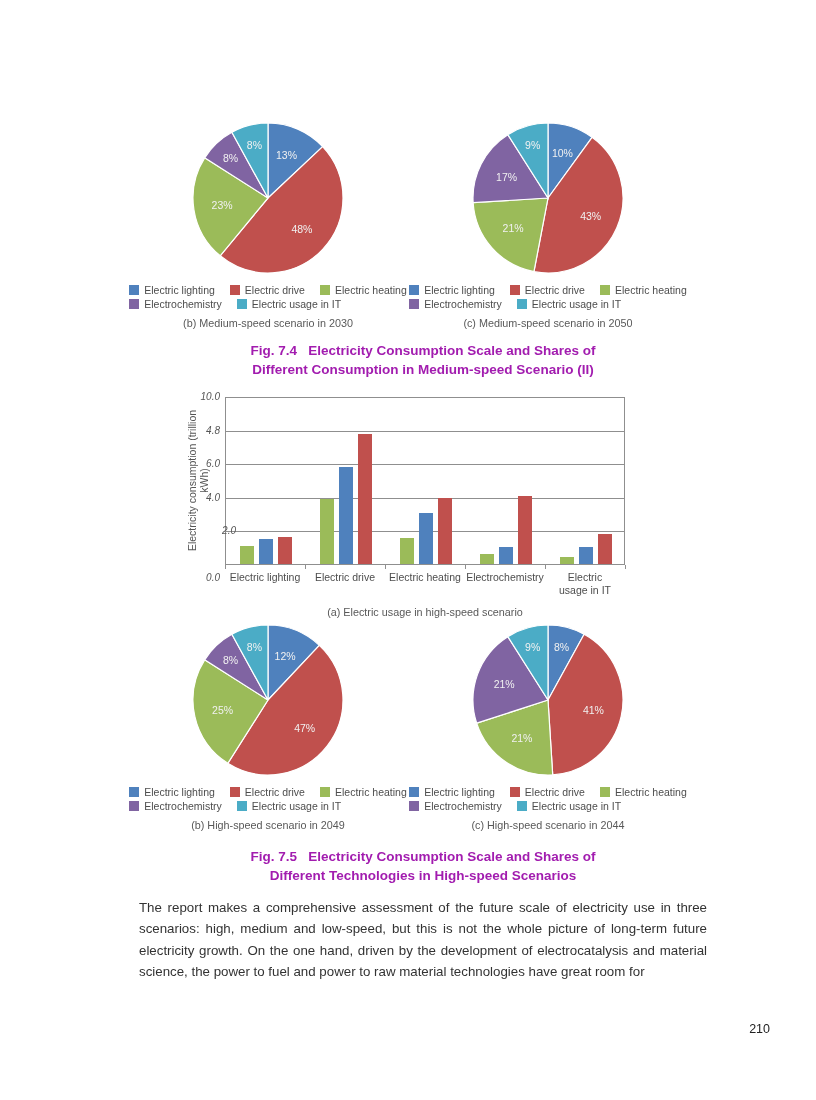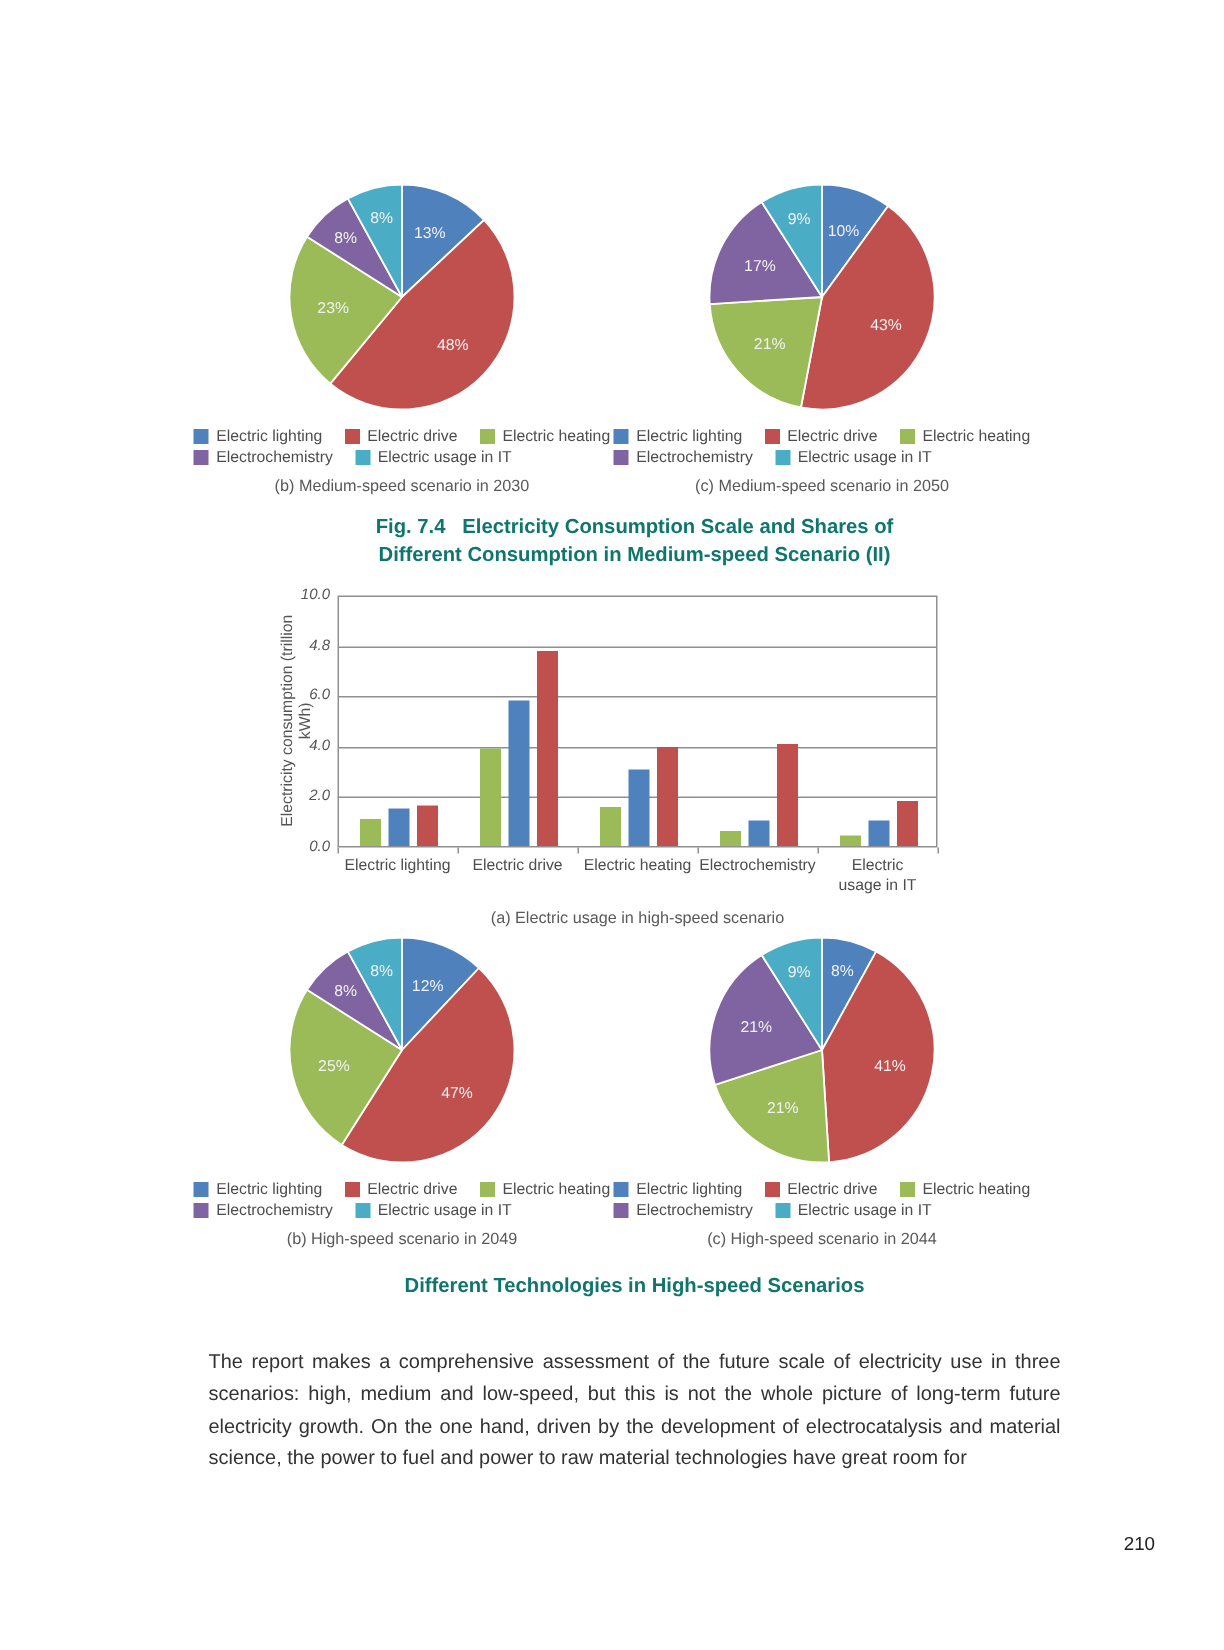"Fig. 7.4 Electricity Consumption Scale" .fig-caption { color: #0f766e -> #a21caf }
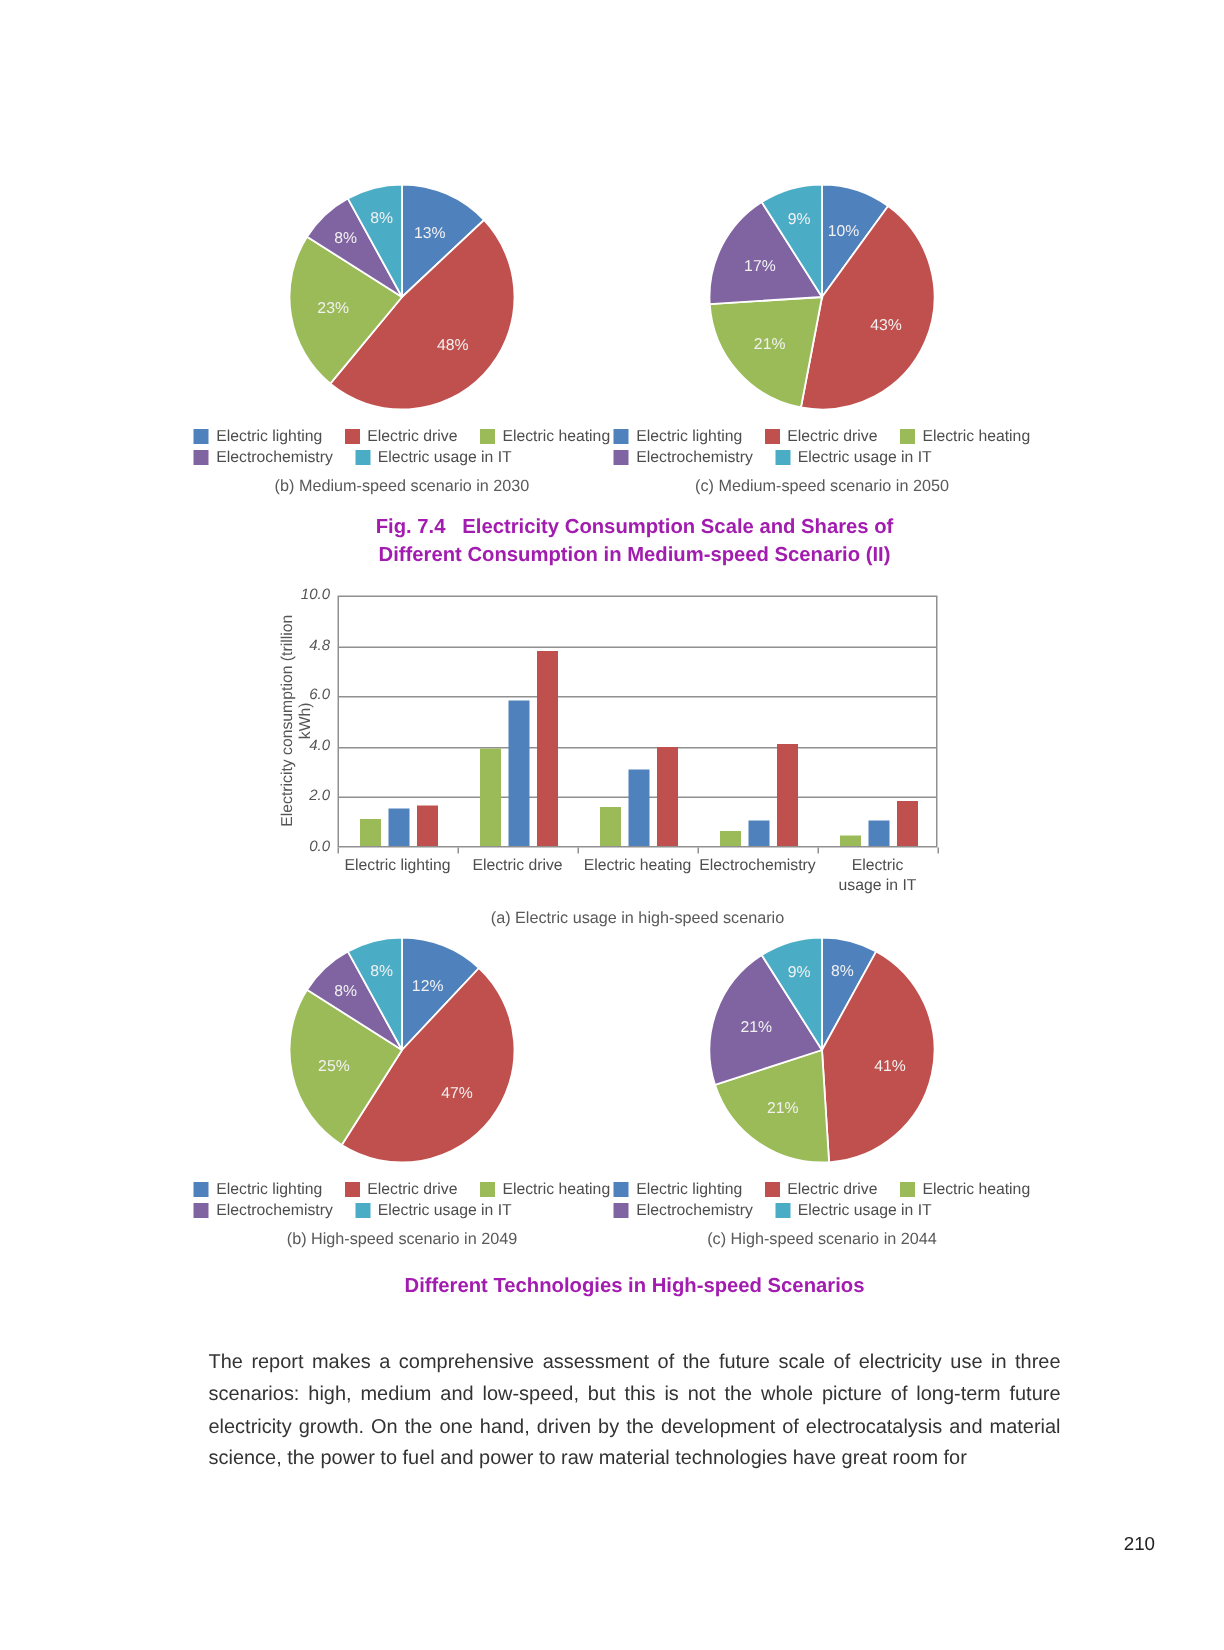"2.0" div.bc-ytick { padding-left: none -> 16px }
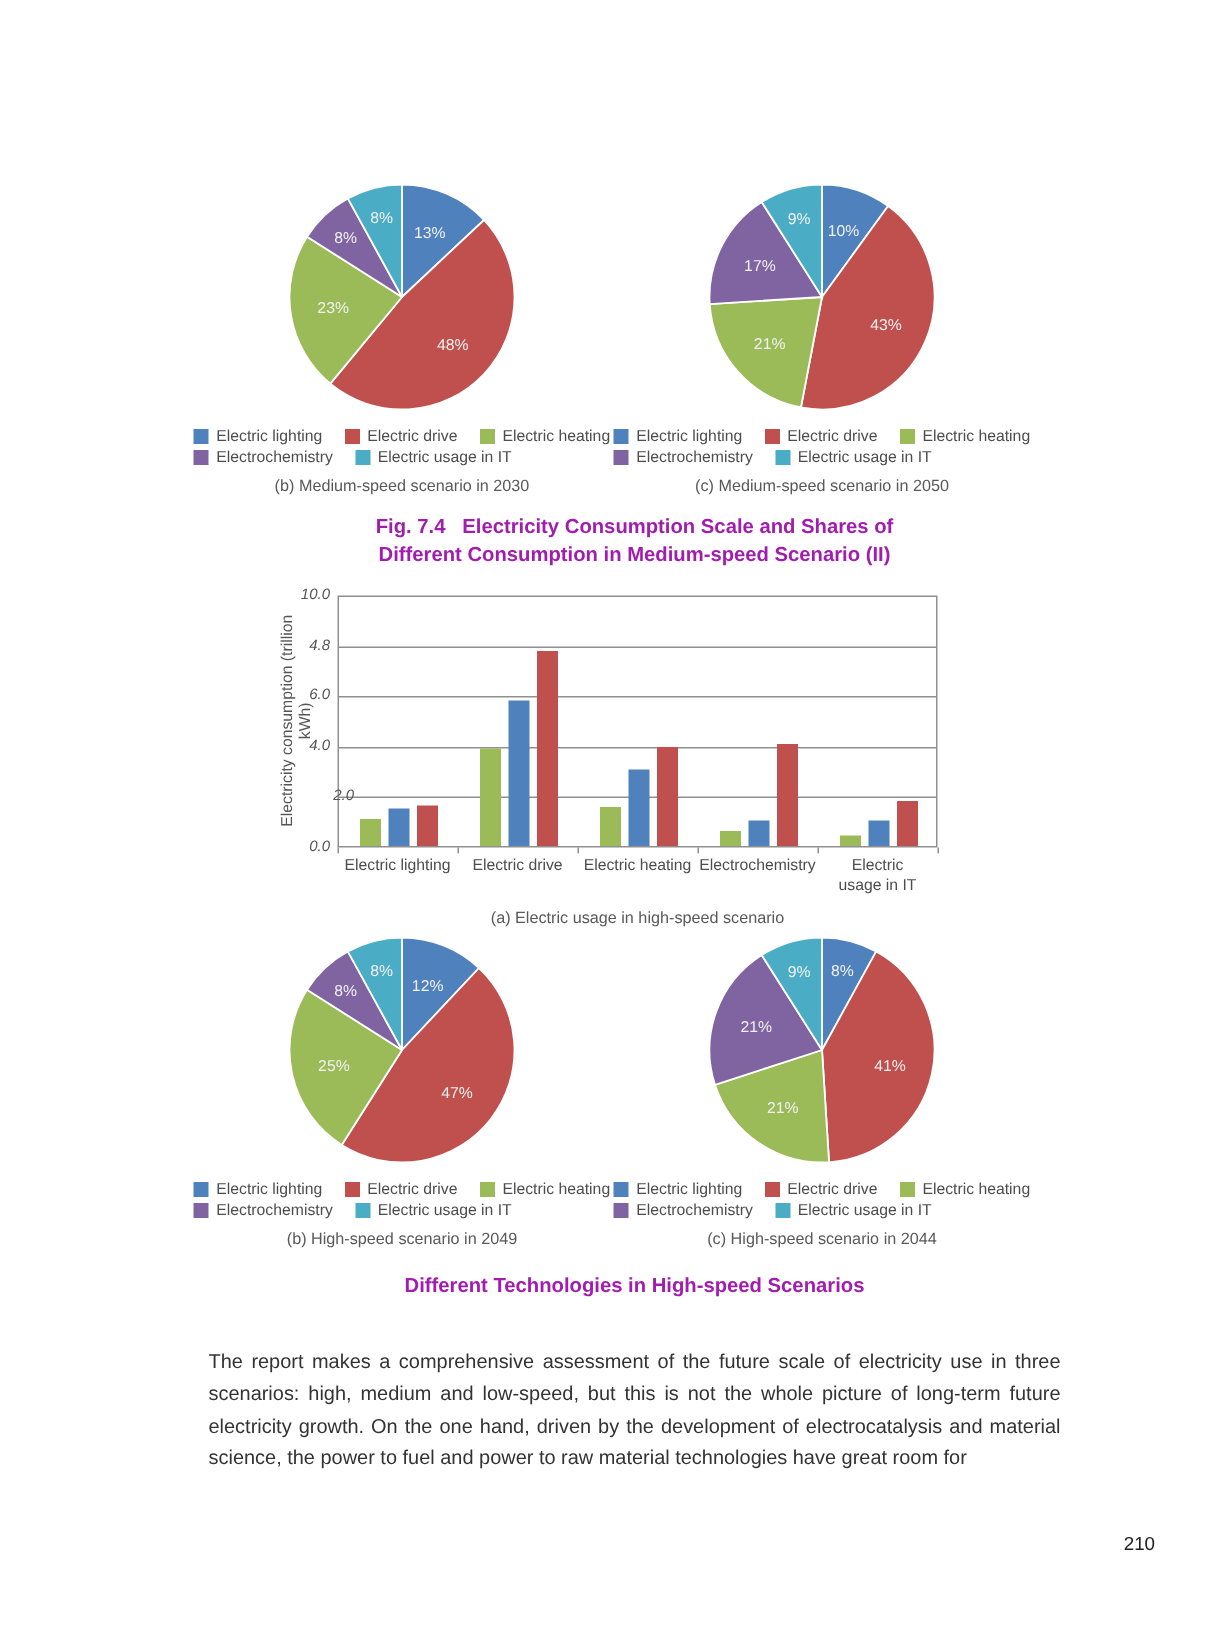"0.0" div.bc-ytick { top: 169px -> 182px }
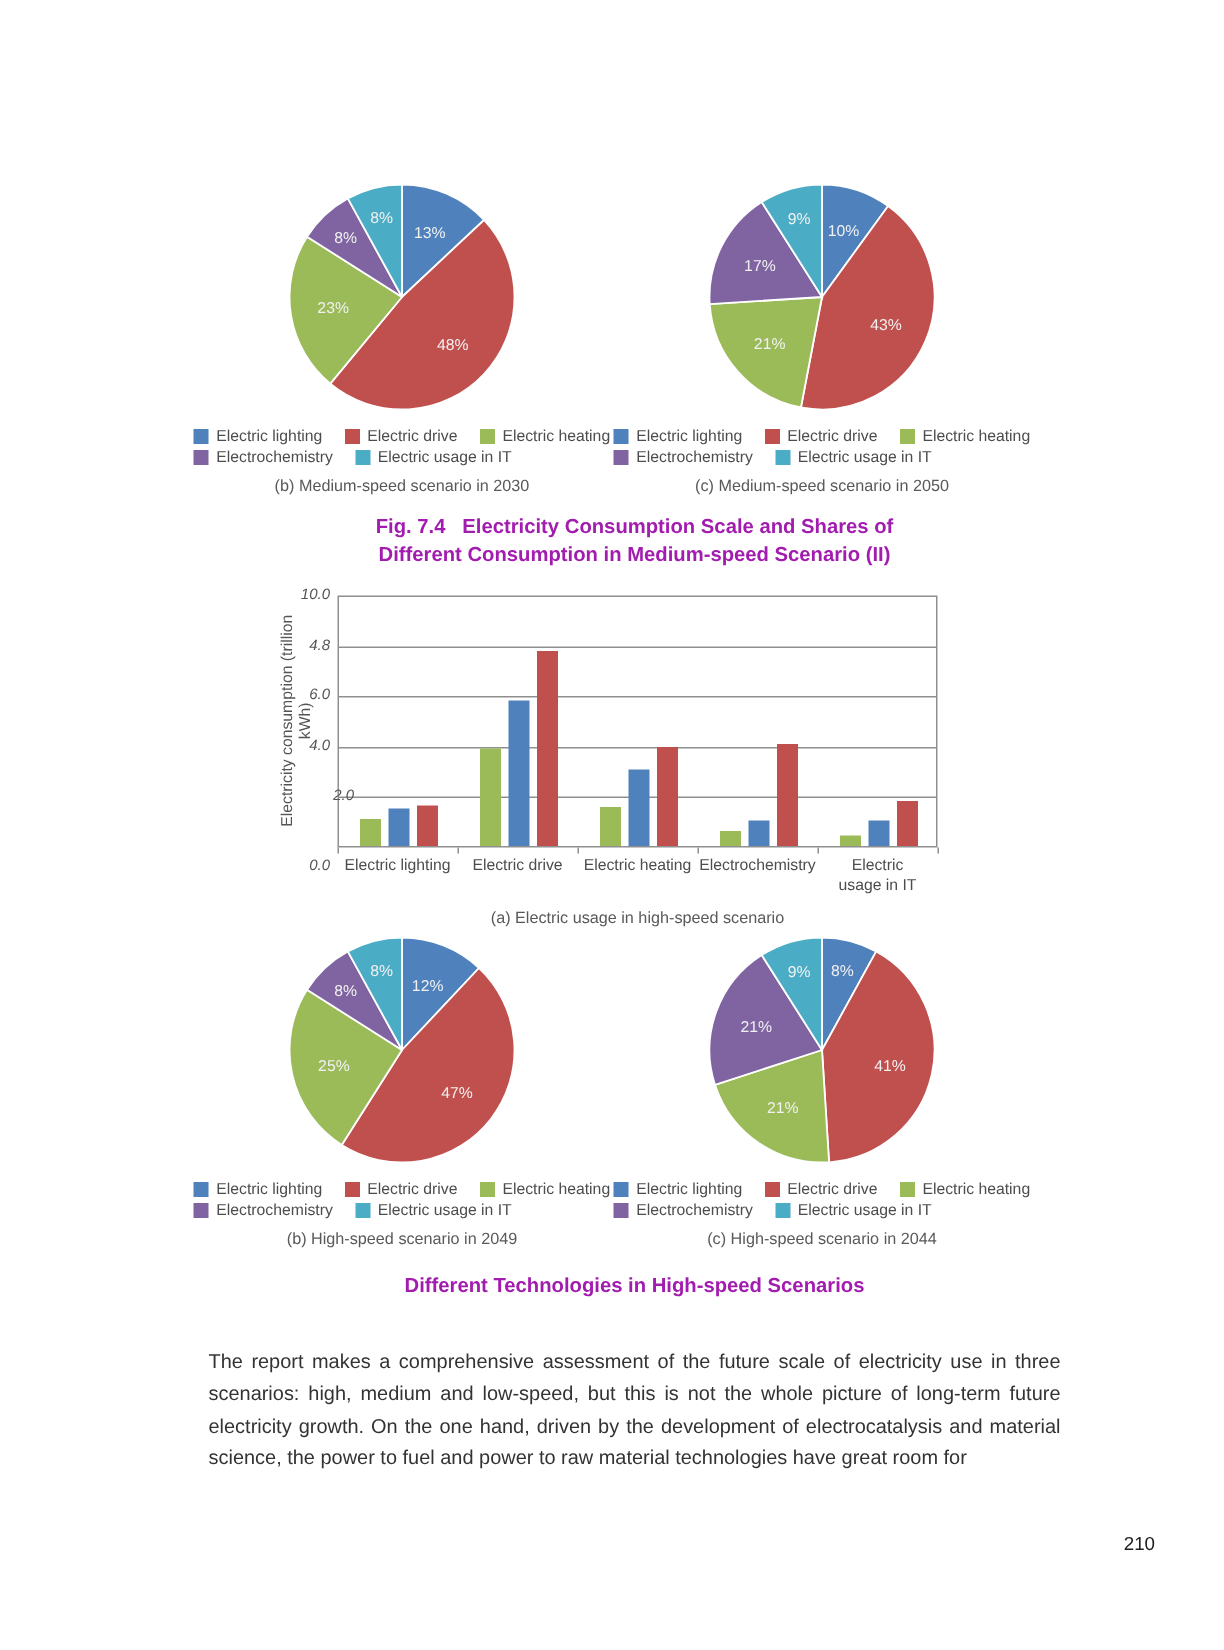"Fig. 7.5 Electricity Consumption Scale" div { html: none -> <div>Fig. 7.5&nbsp;&nbsp; Electricity Consumption Scale and Shares of</div> }
